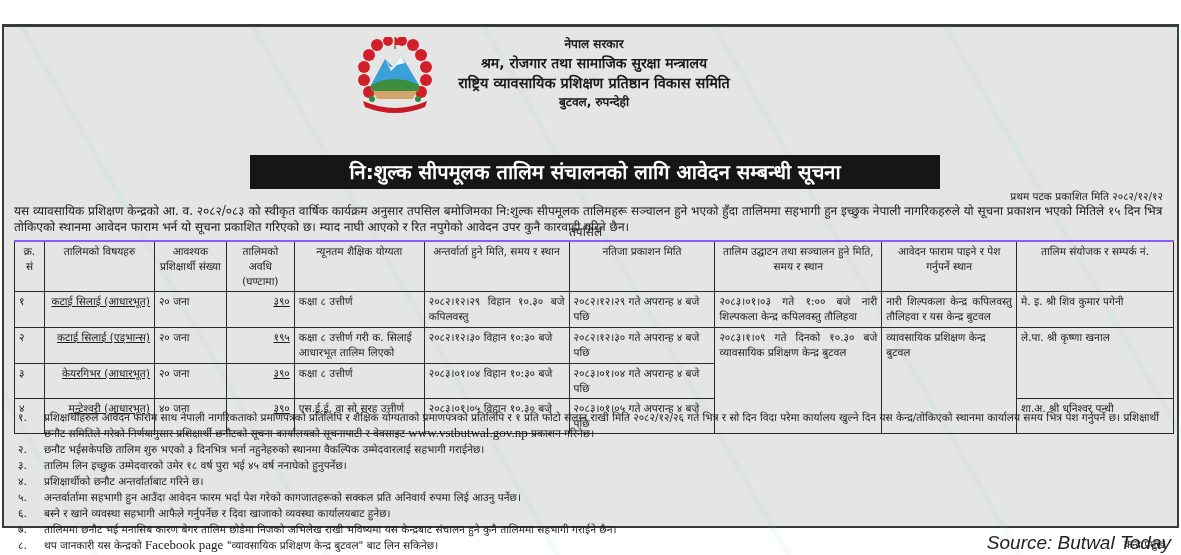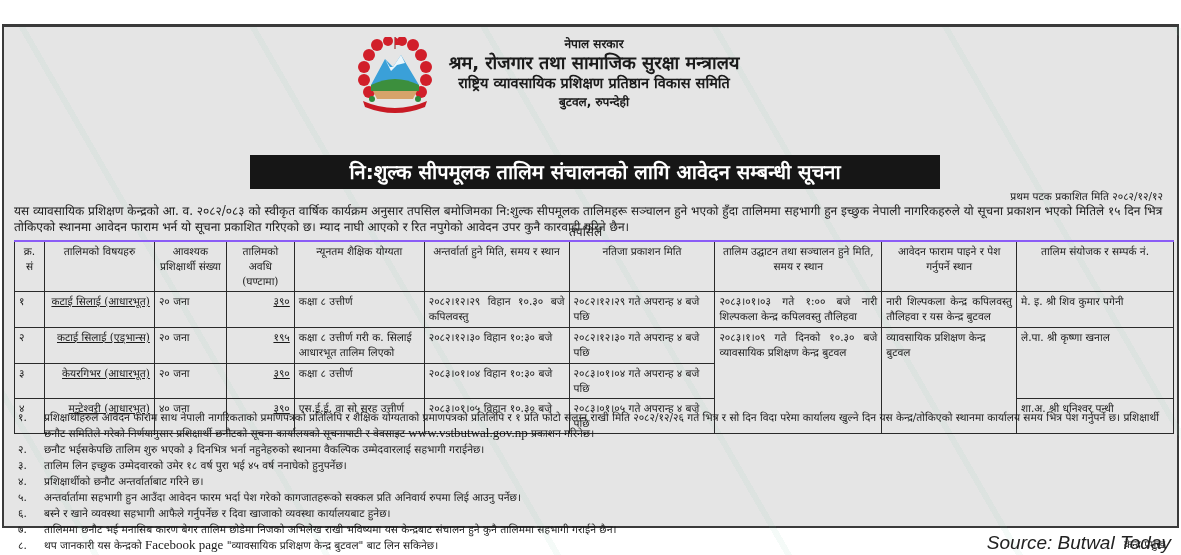"श्रम, रोजगार तथा सामाजिक सुरक्षा" .gov-lines .l1 { font-size: 18px -> 14px }
